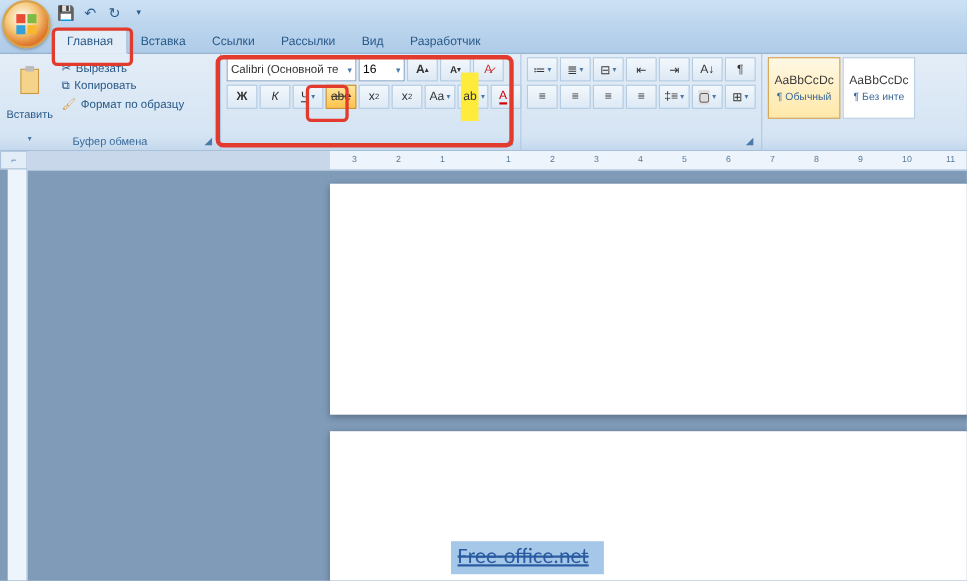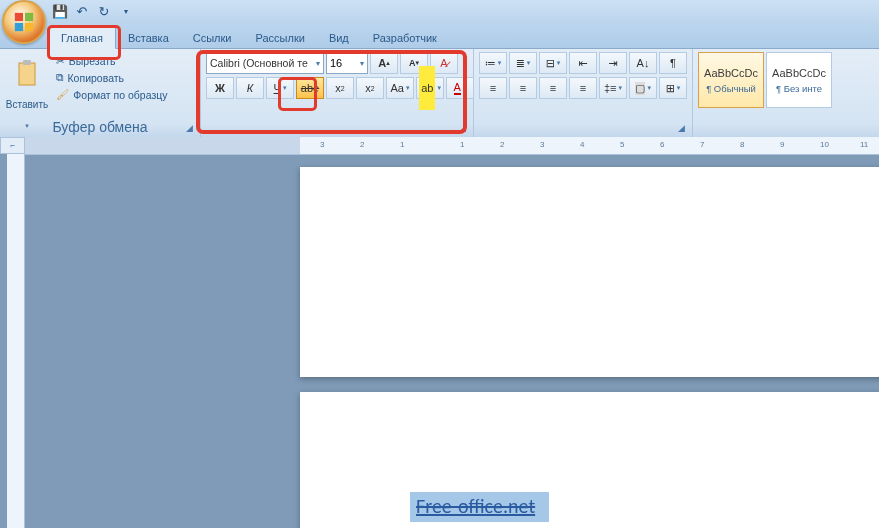"Буфер обмена" .group-label { font-size: 14px -> 10px }
